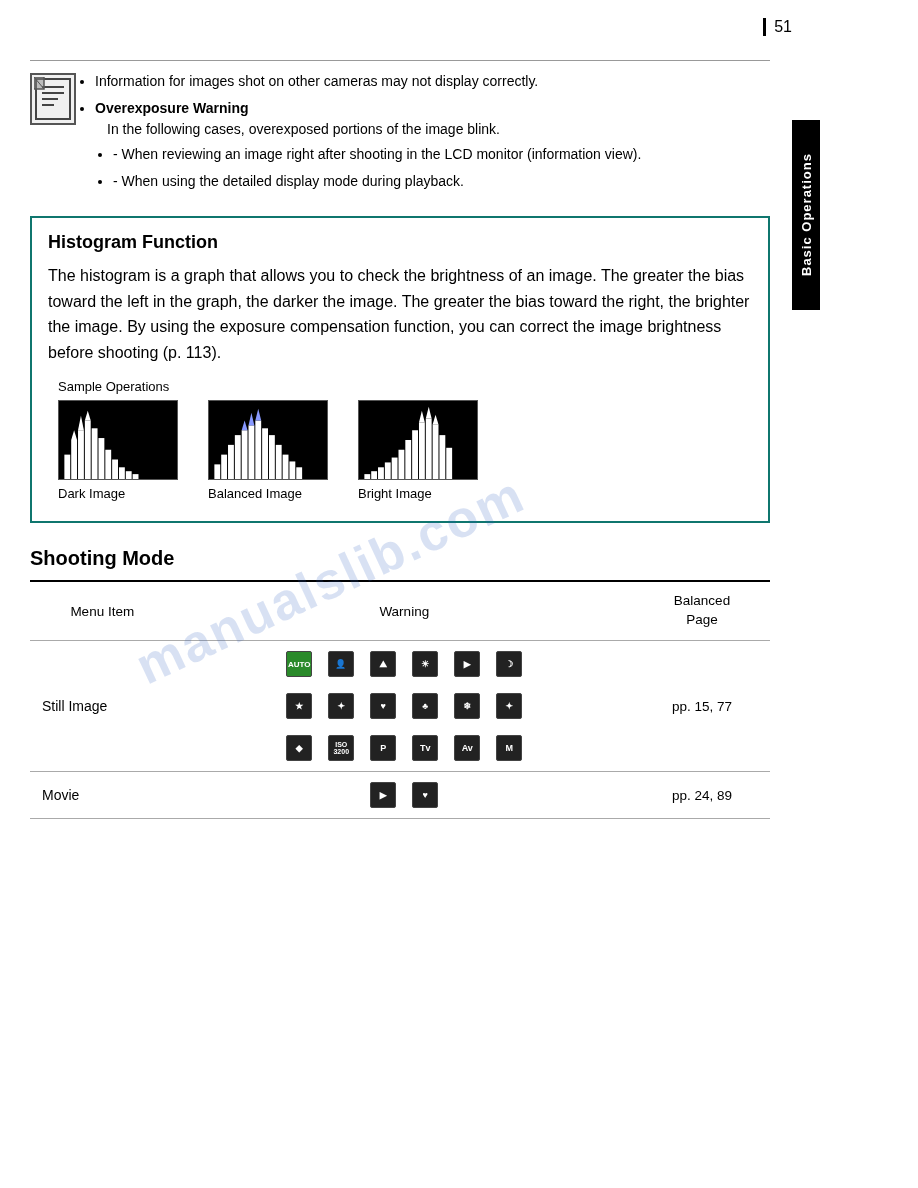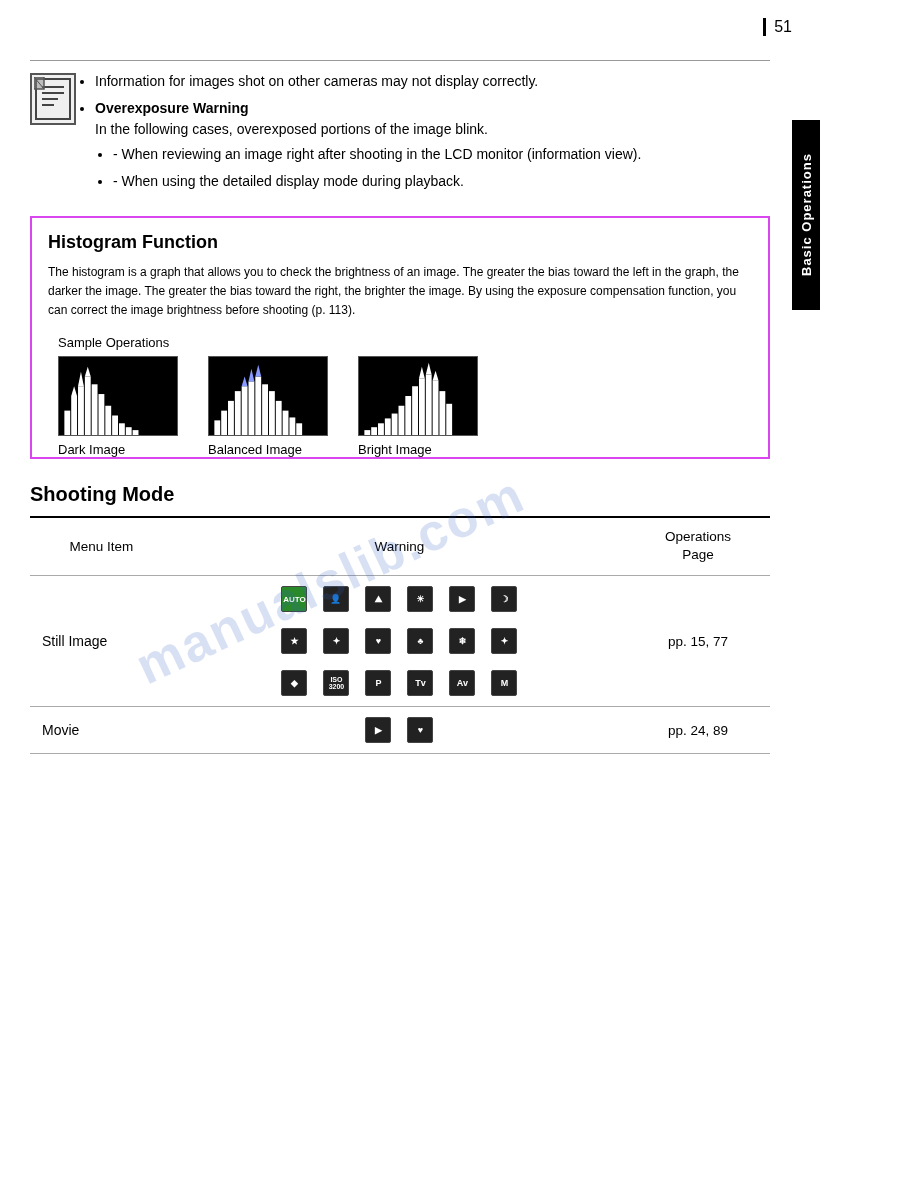"In the following cases, overexposed" .overexposure-sub { margin-left: 0 -> 12px }
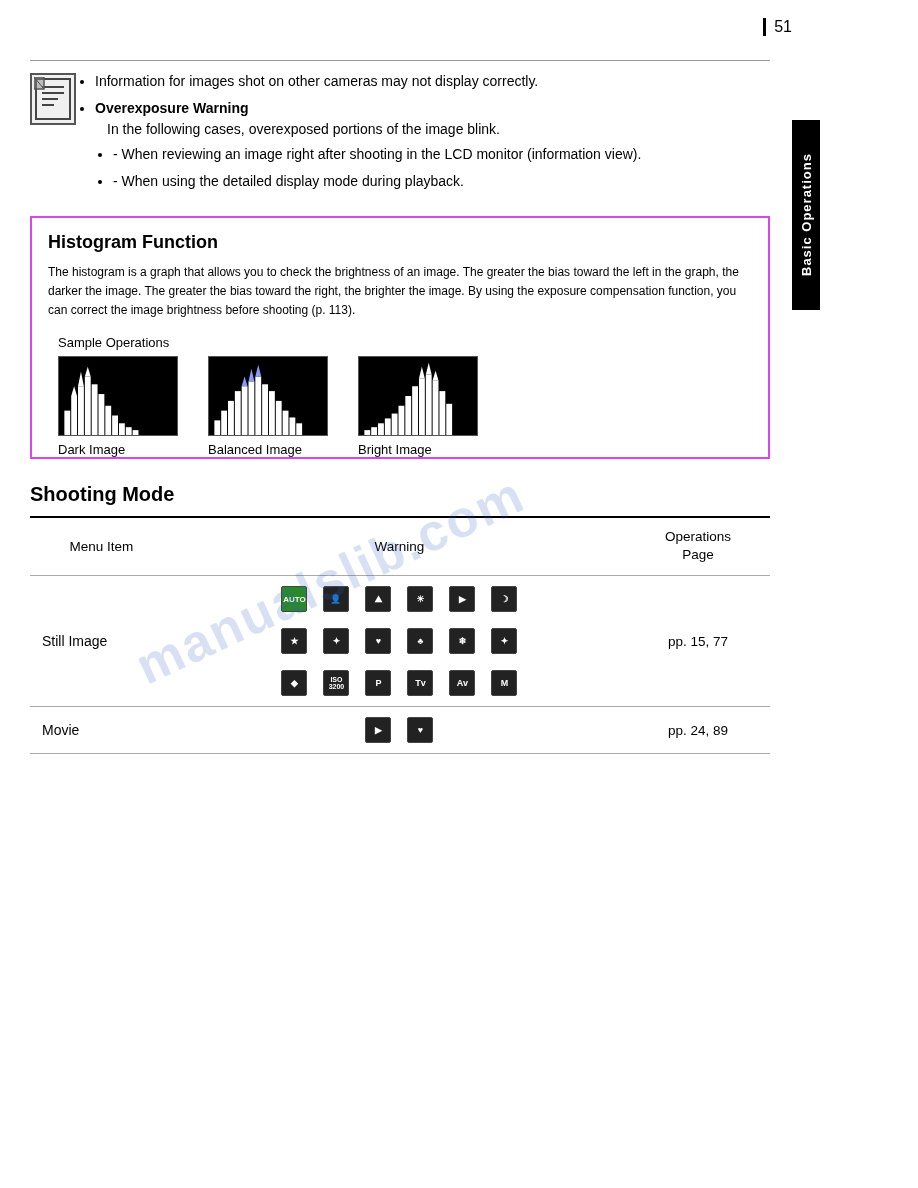"Histogram Function" .histogram-box { border: 2px solid #d946ef -> 2px solid #0f766e; padding: 14px 16px 0 16px -> 14px 16px 20px 16px }
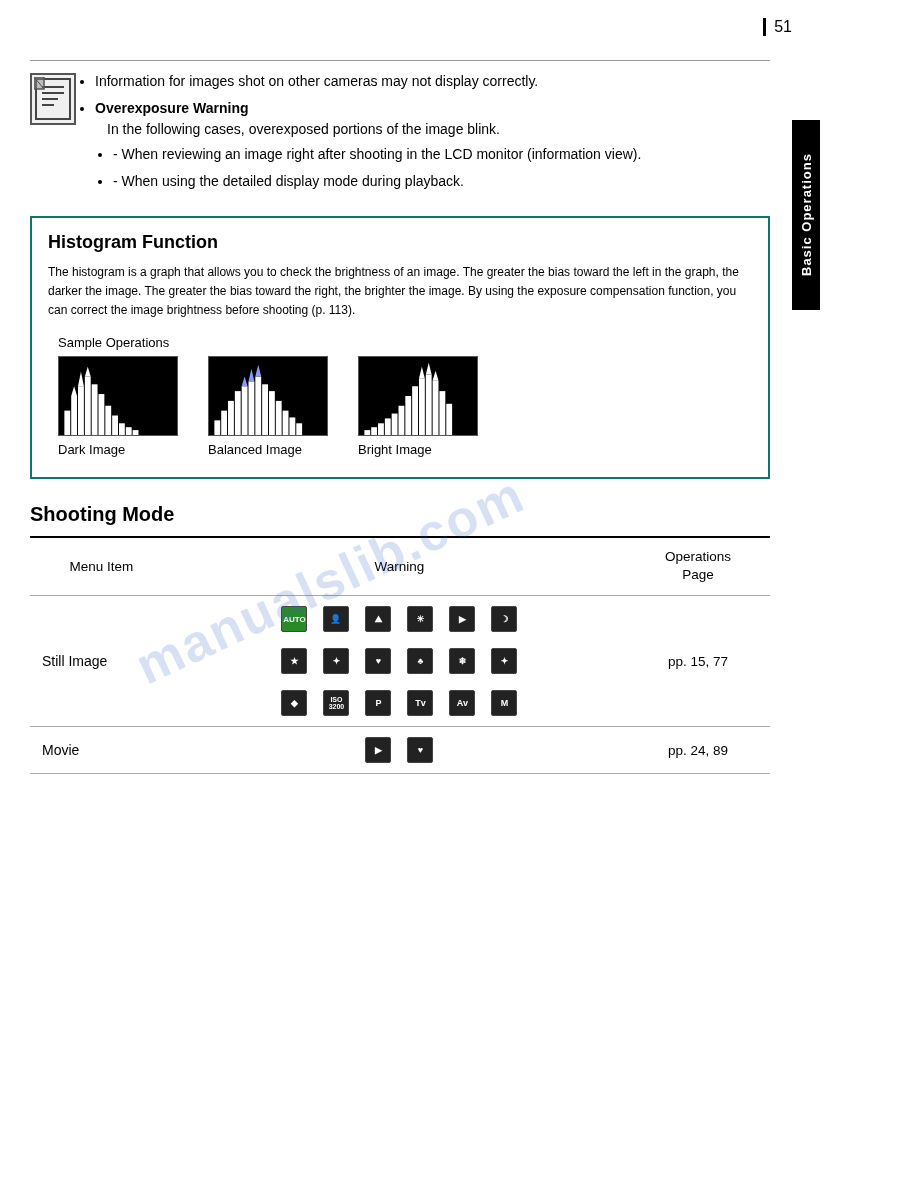"The histogram is a graph" .histogram-desc { font-size: 12px -> 16px }
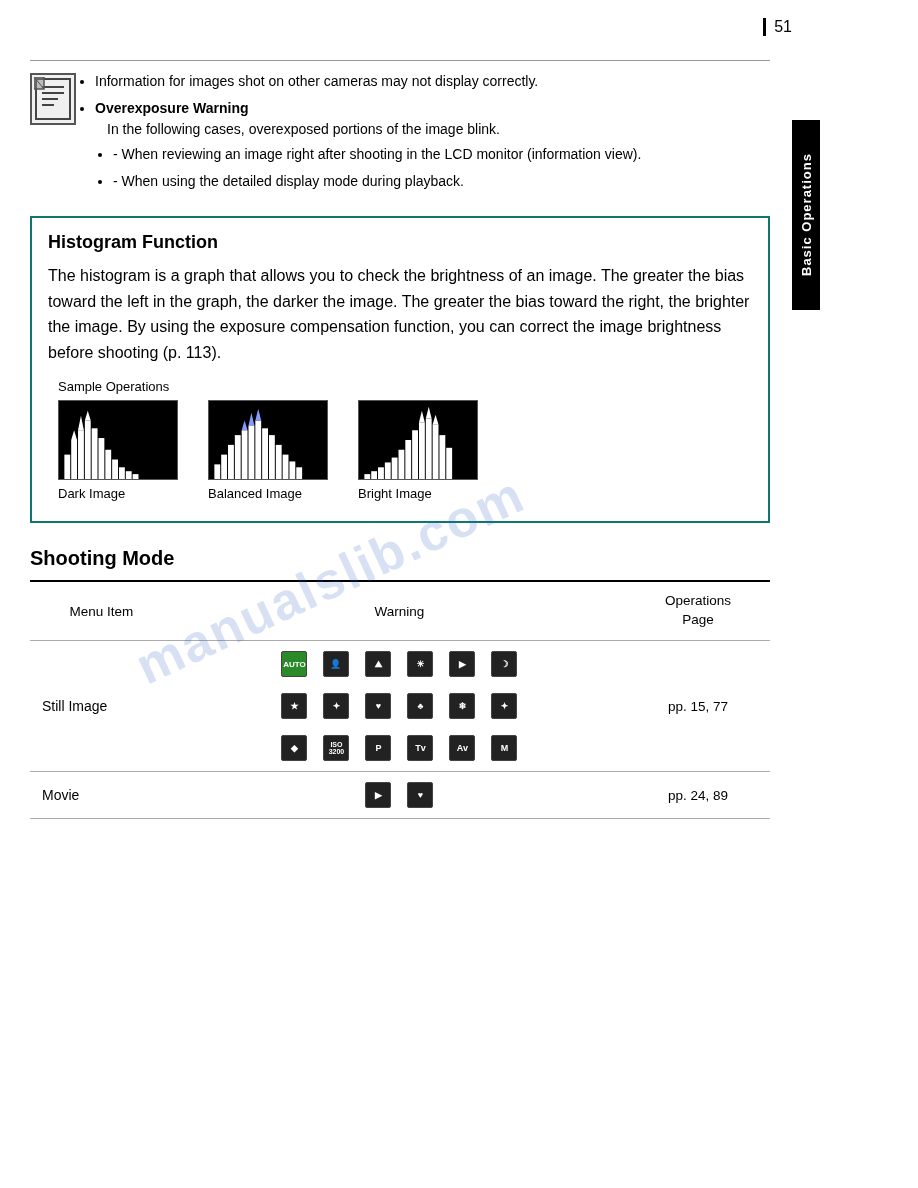"Operations" span { text: Operations -> Balanced }
